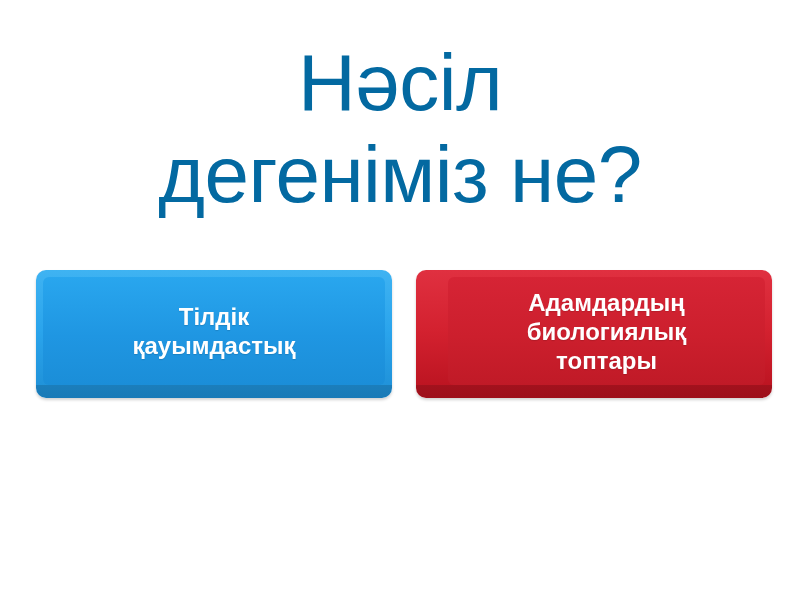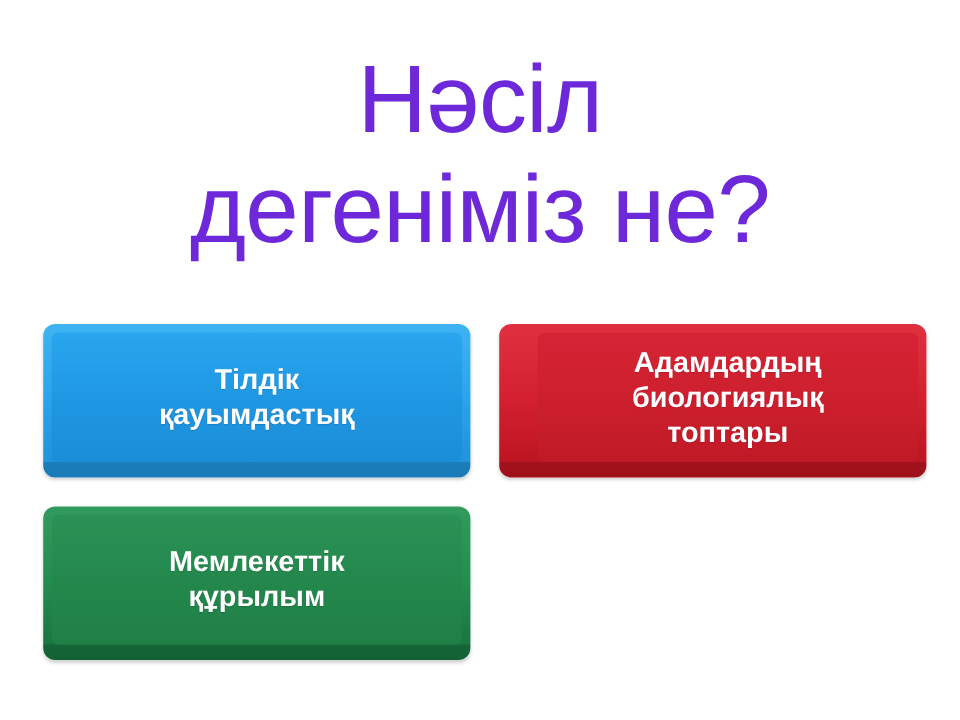"Нәсіл" .question-text { color: #6d28d9 -> #0369a1 }
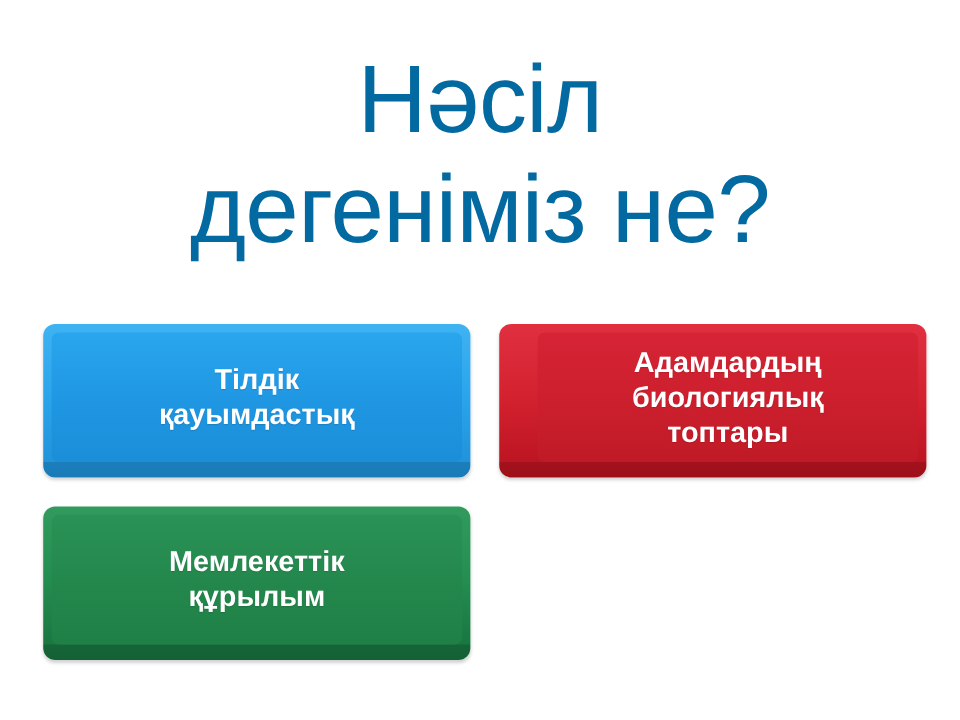"Мемлекеттік" div.answer-tile { html: <div> <div> <span>Мемлекеттік құрылым</span> </div> </div> -> none }
